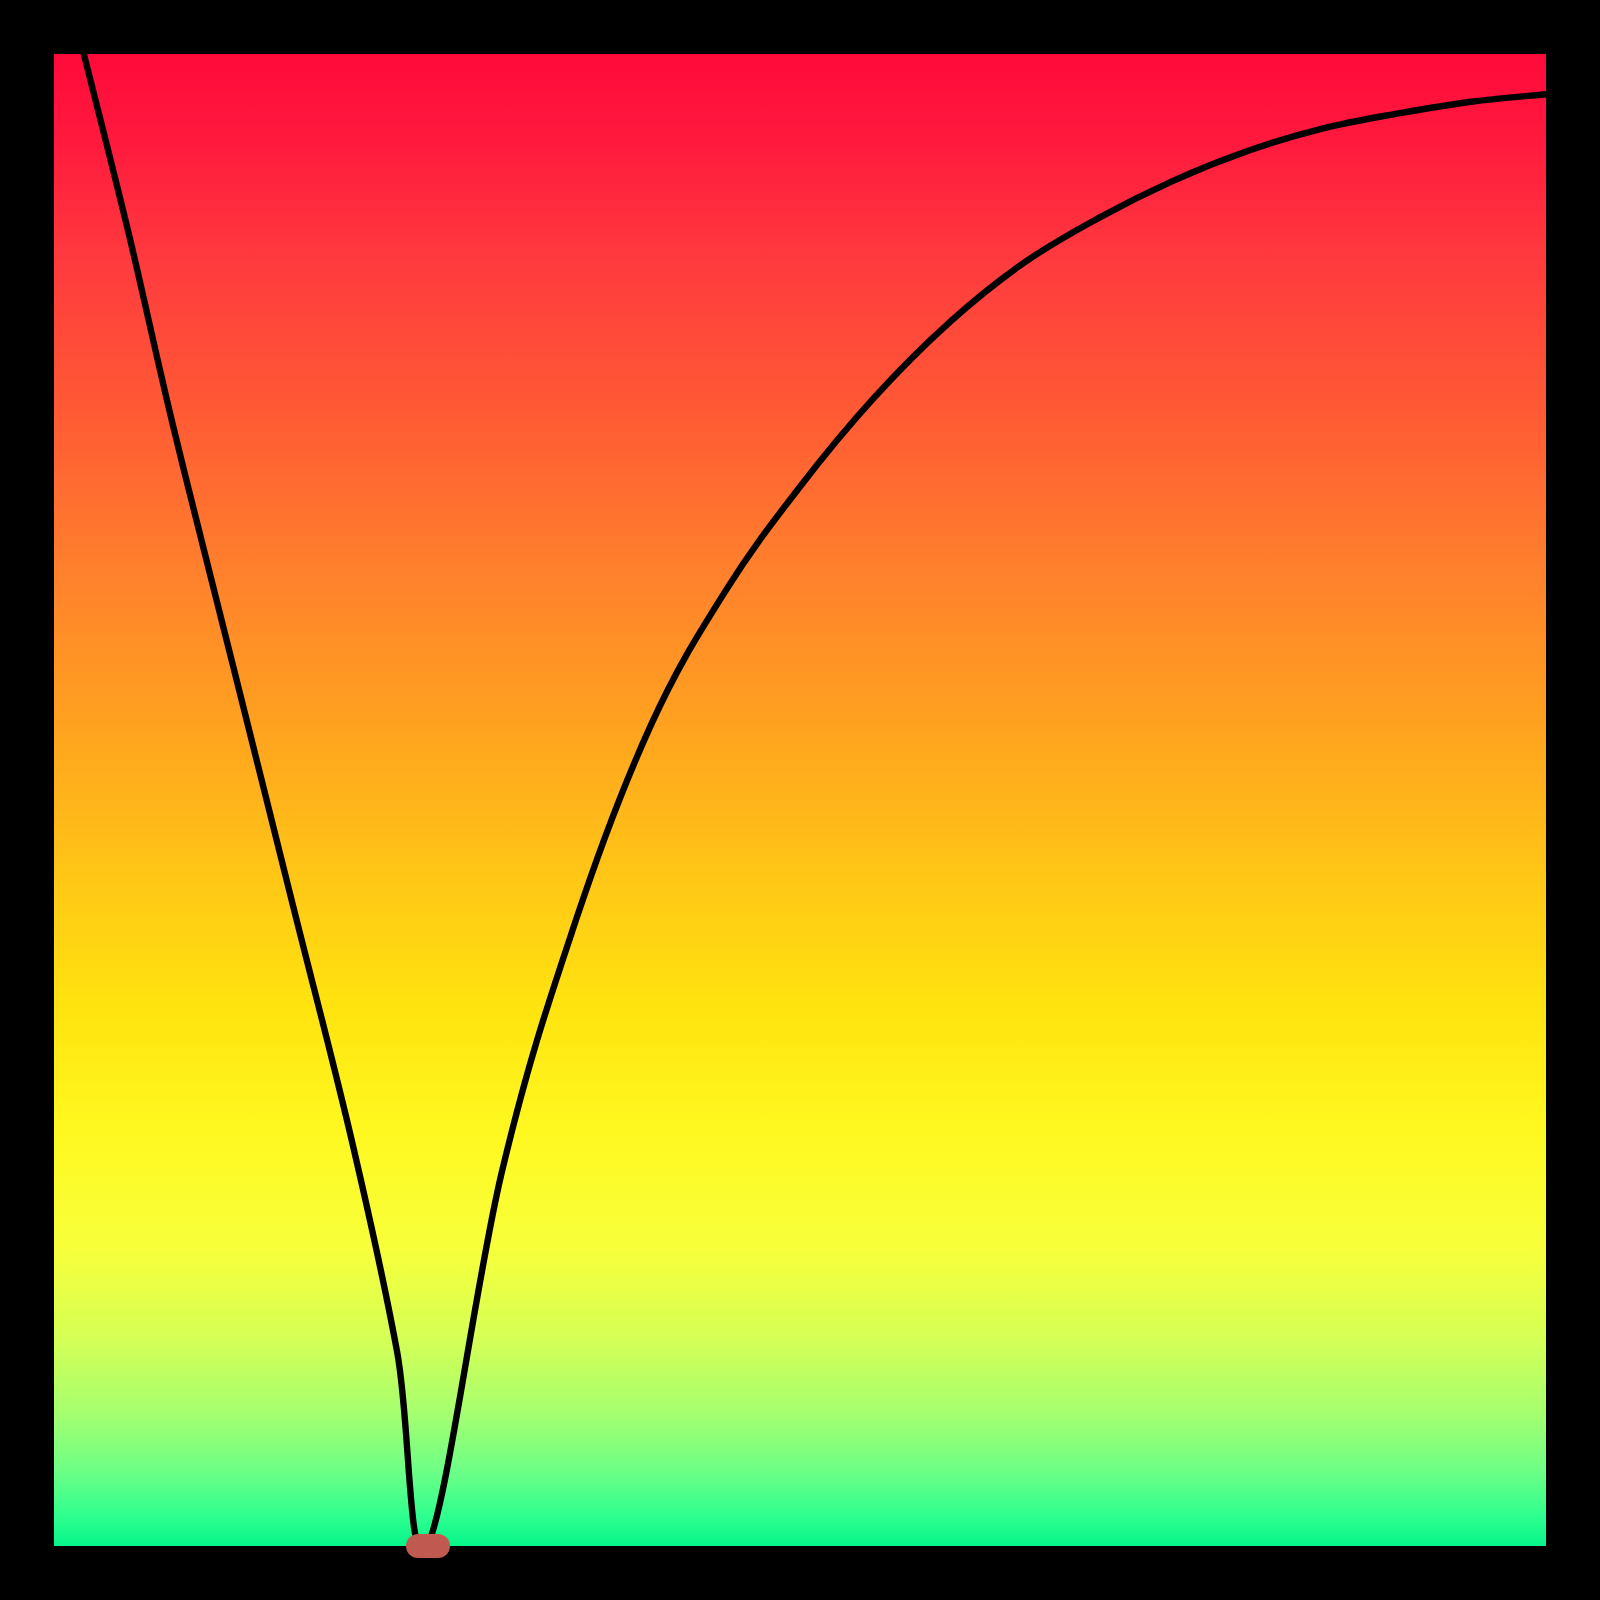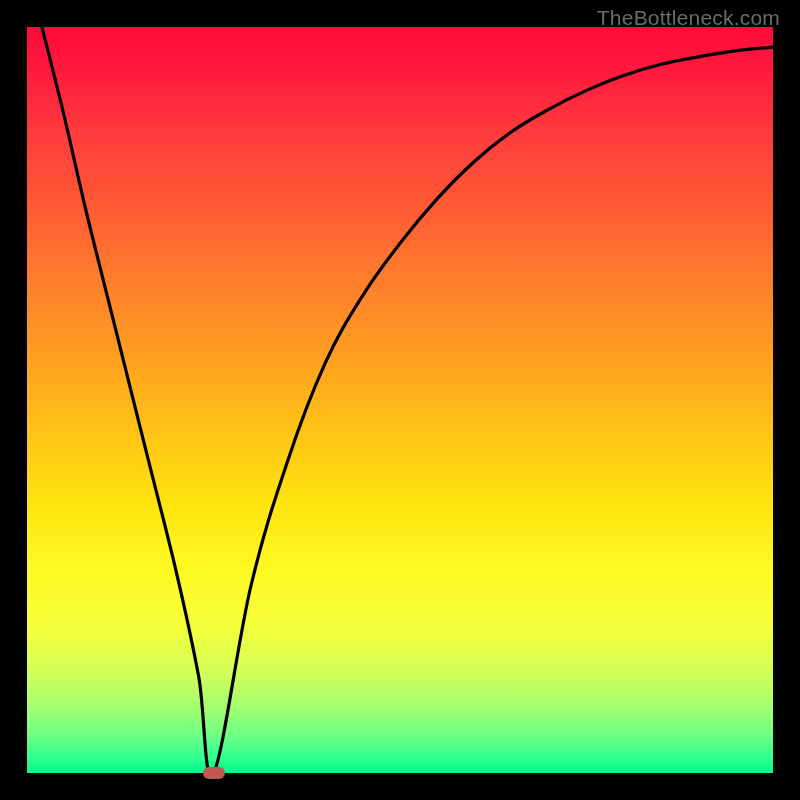"TheBottleneck.com" div.watermark { html: <div>TheBottleneck.com</div> -> none }
